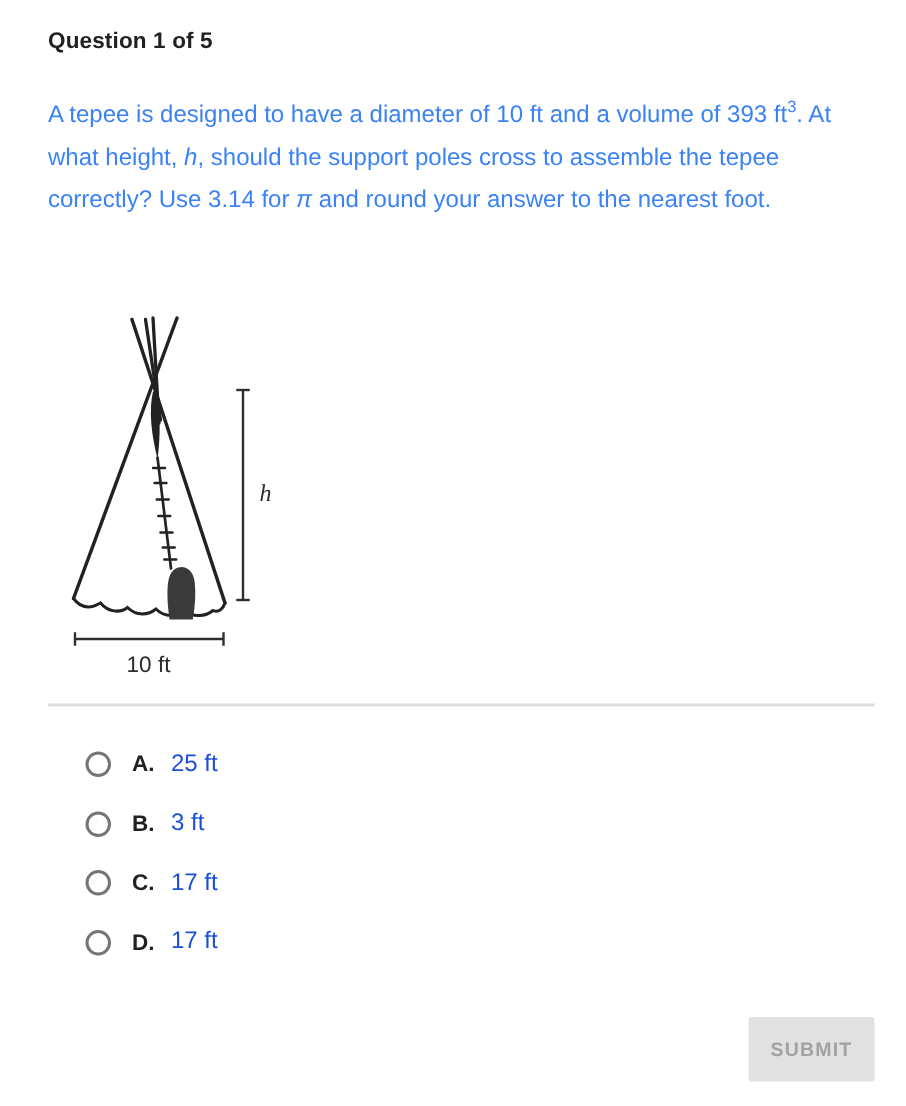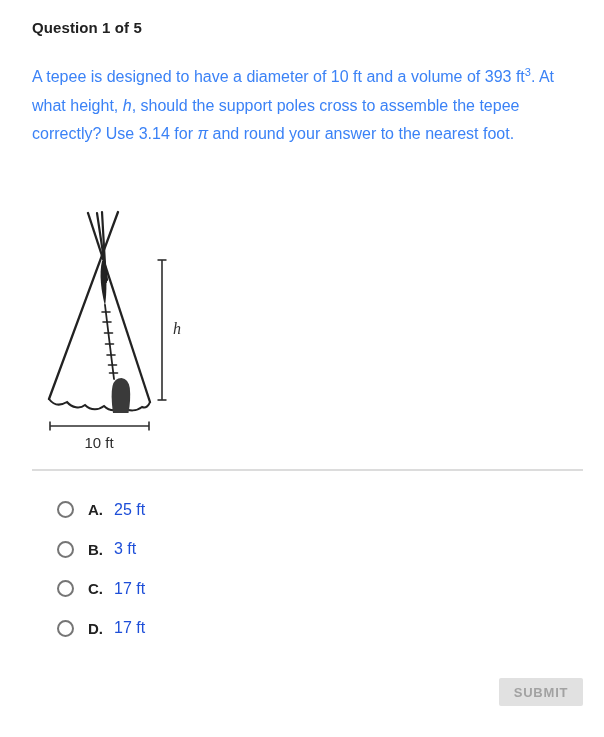"SUBMIT" .submit-btn { height: 28px -> 43px }
